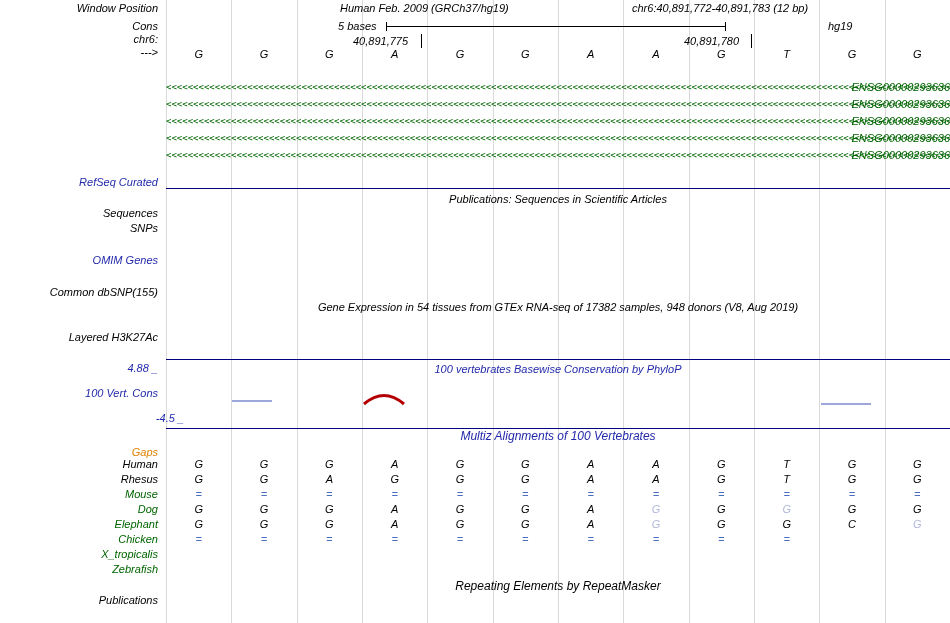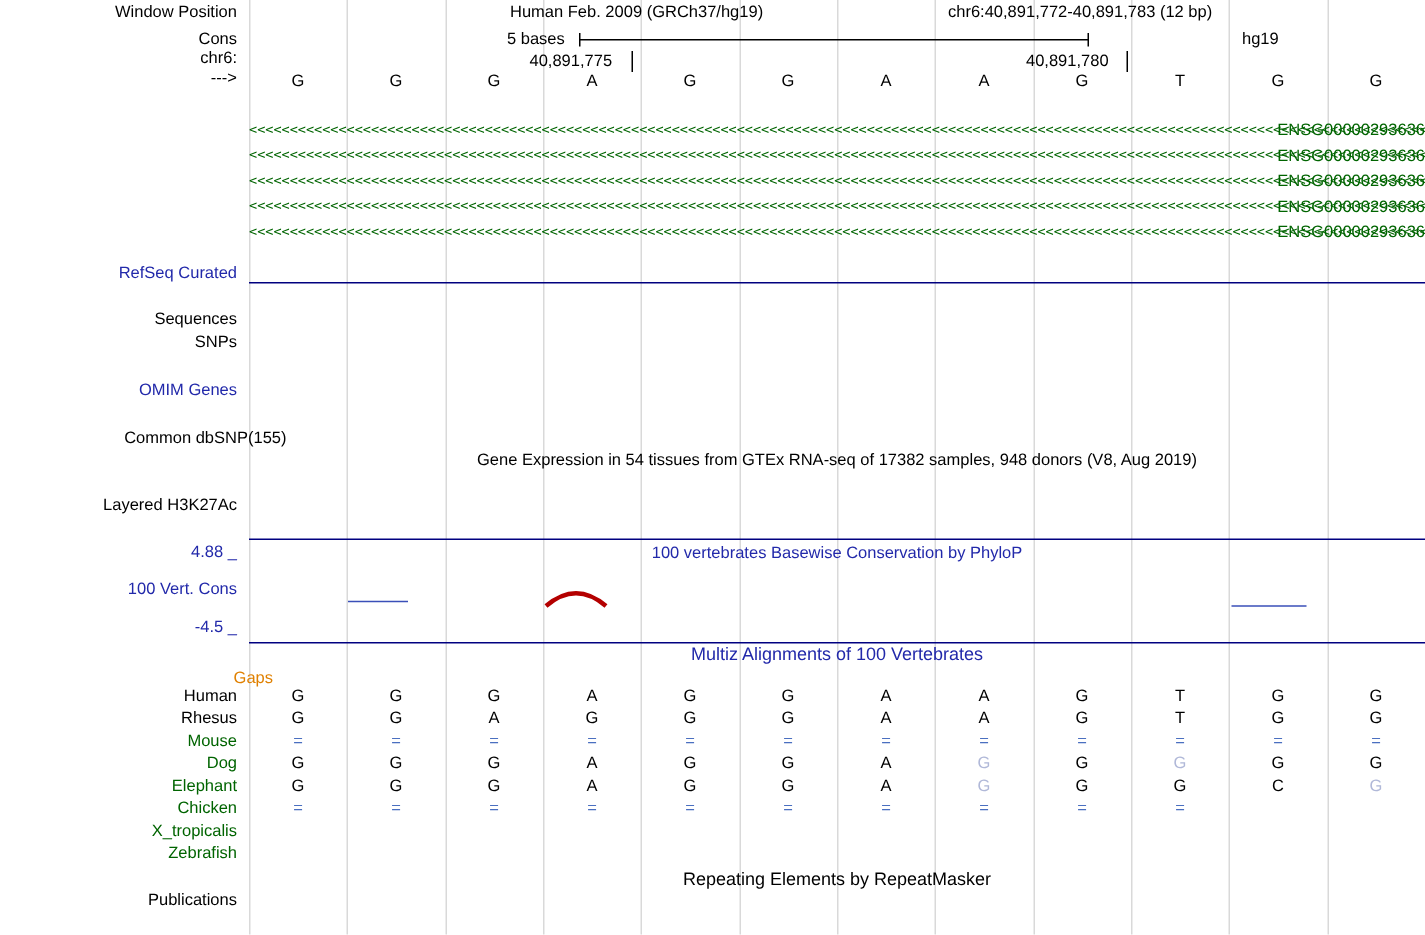"Window Position" #browser { font-style: none -> italic }
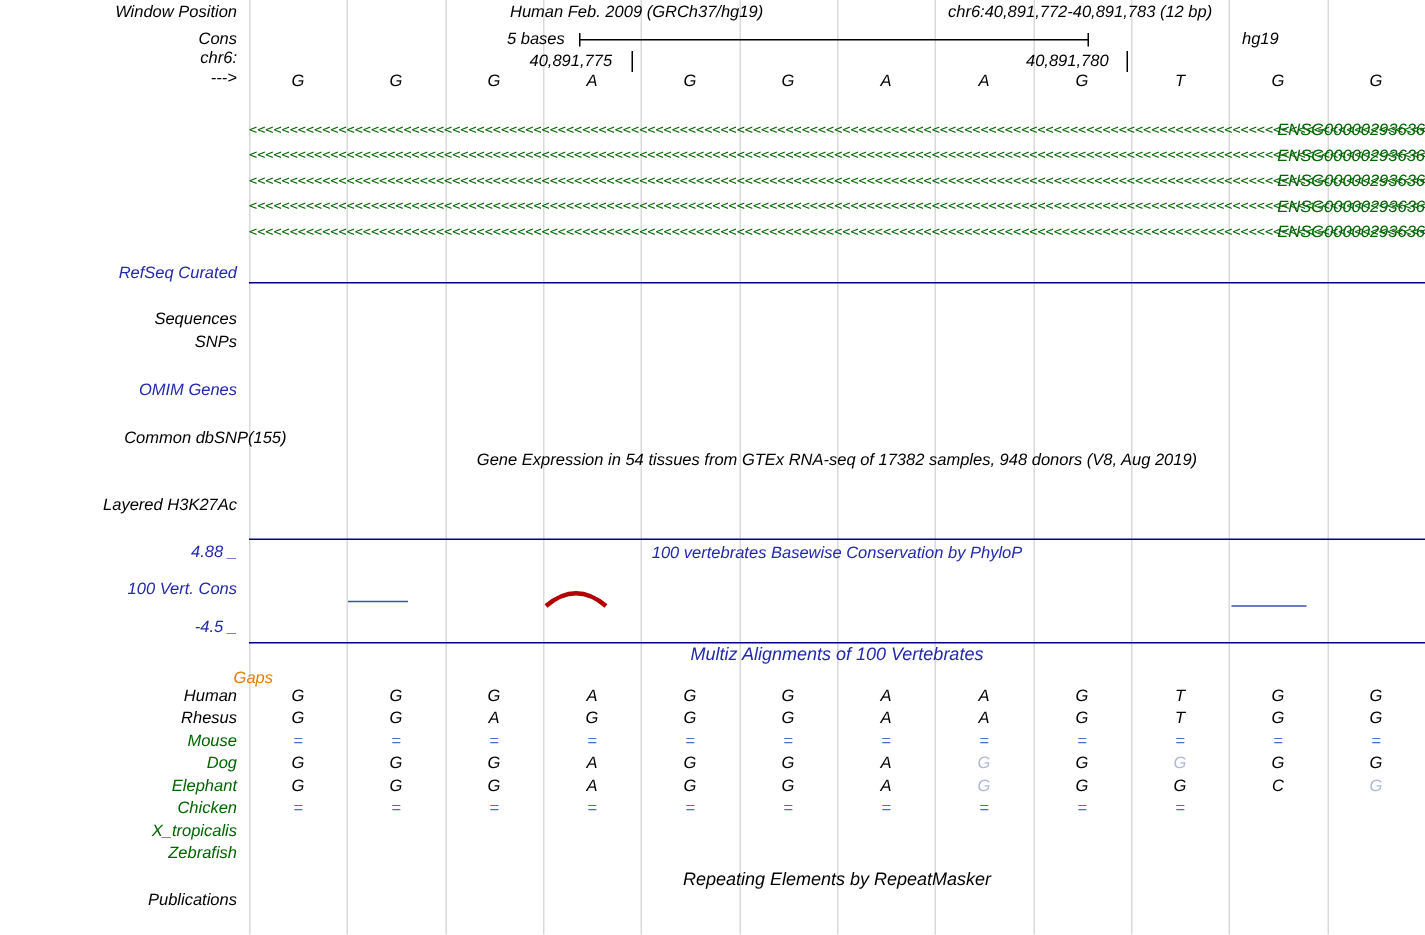"Publications: Sequences in Scientific" div.centered { html: none -> <div>Publications: Sequences in Scientific Articles</div> }
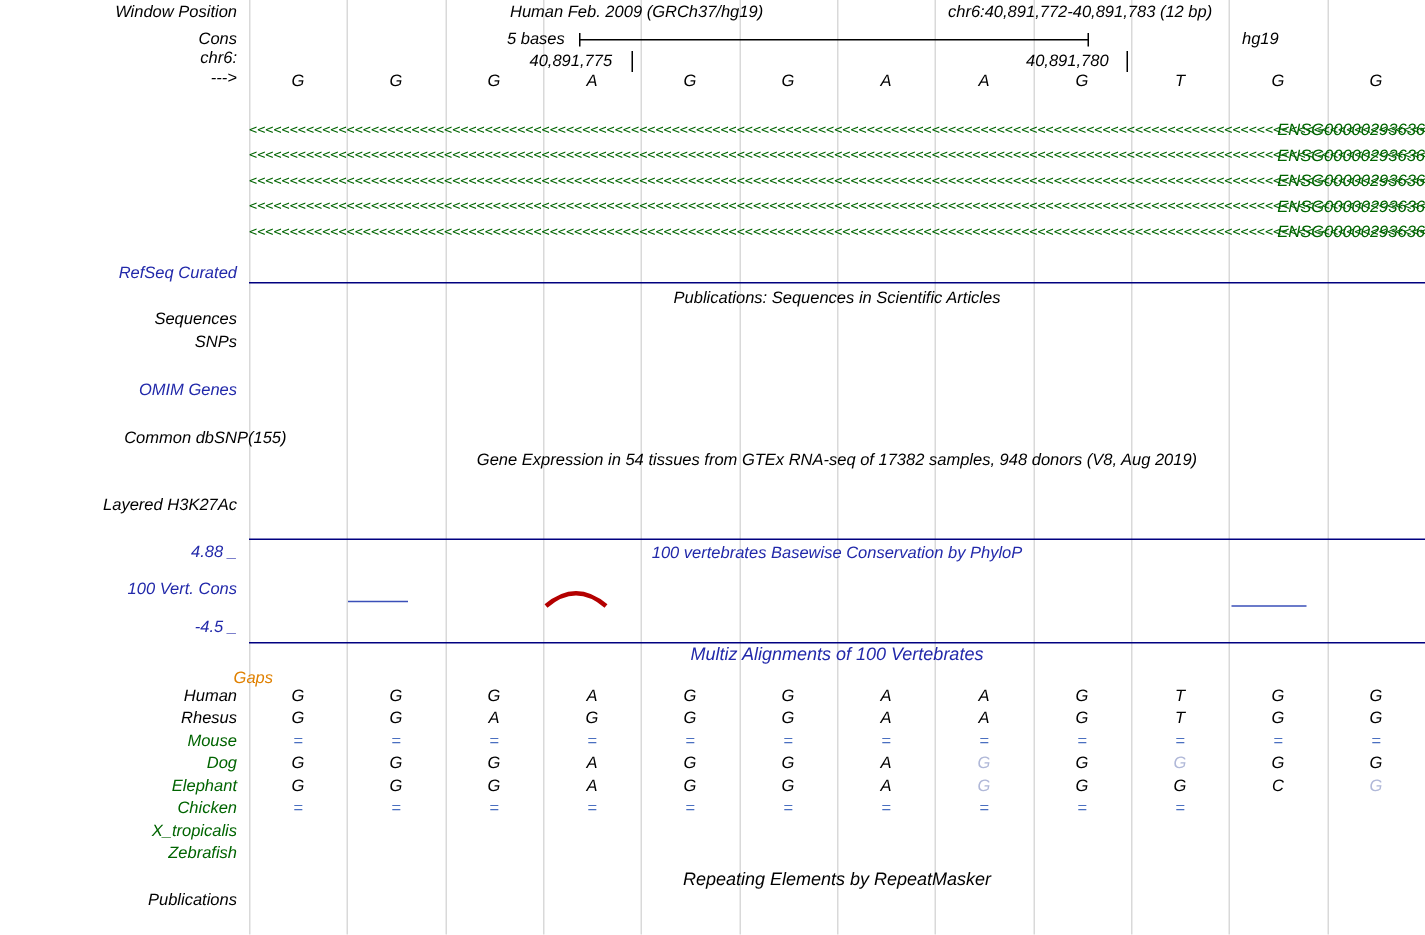"Common dbSNP(155)" div.labelcol { margin-left: 33px -> none }
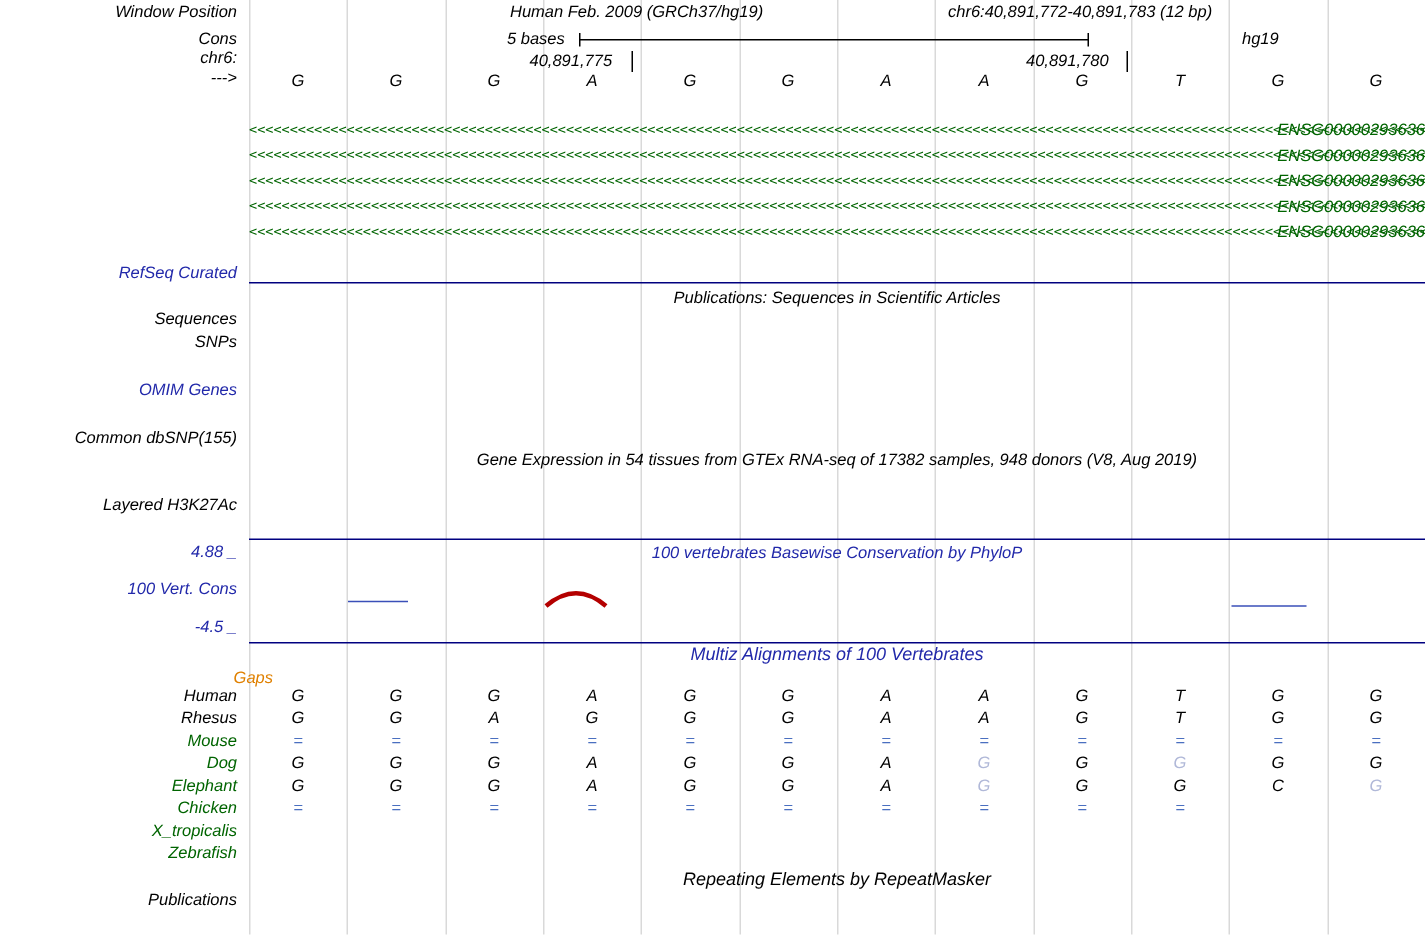"-4.5 _" div.labelcol { padding-left: none -> 26px }
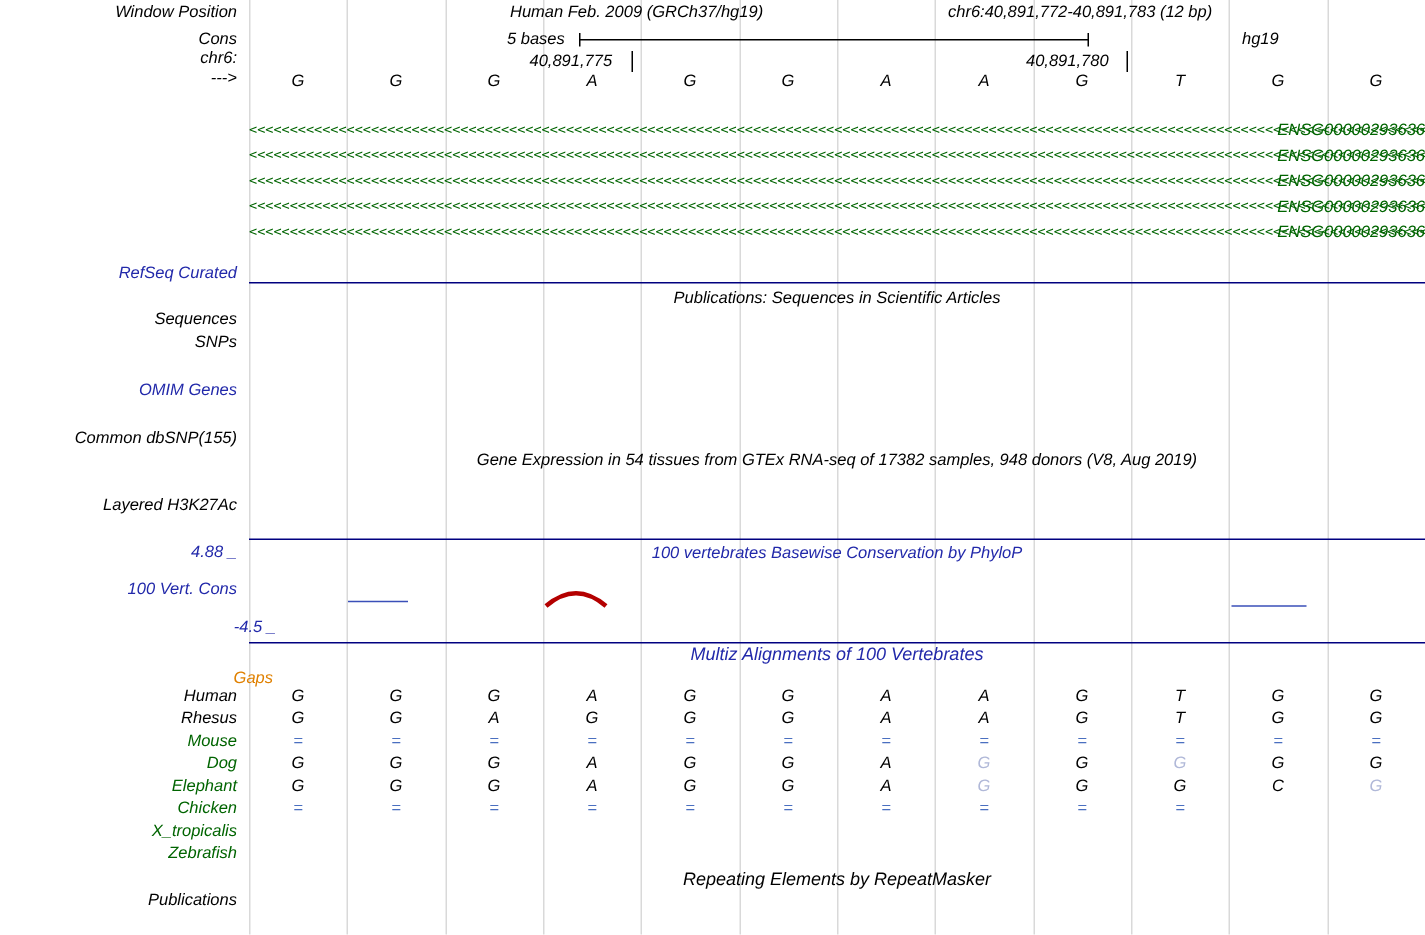"Gaps" .orange { margin-left: 24px -> none }
